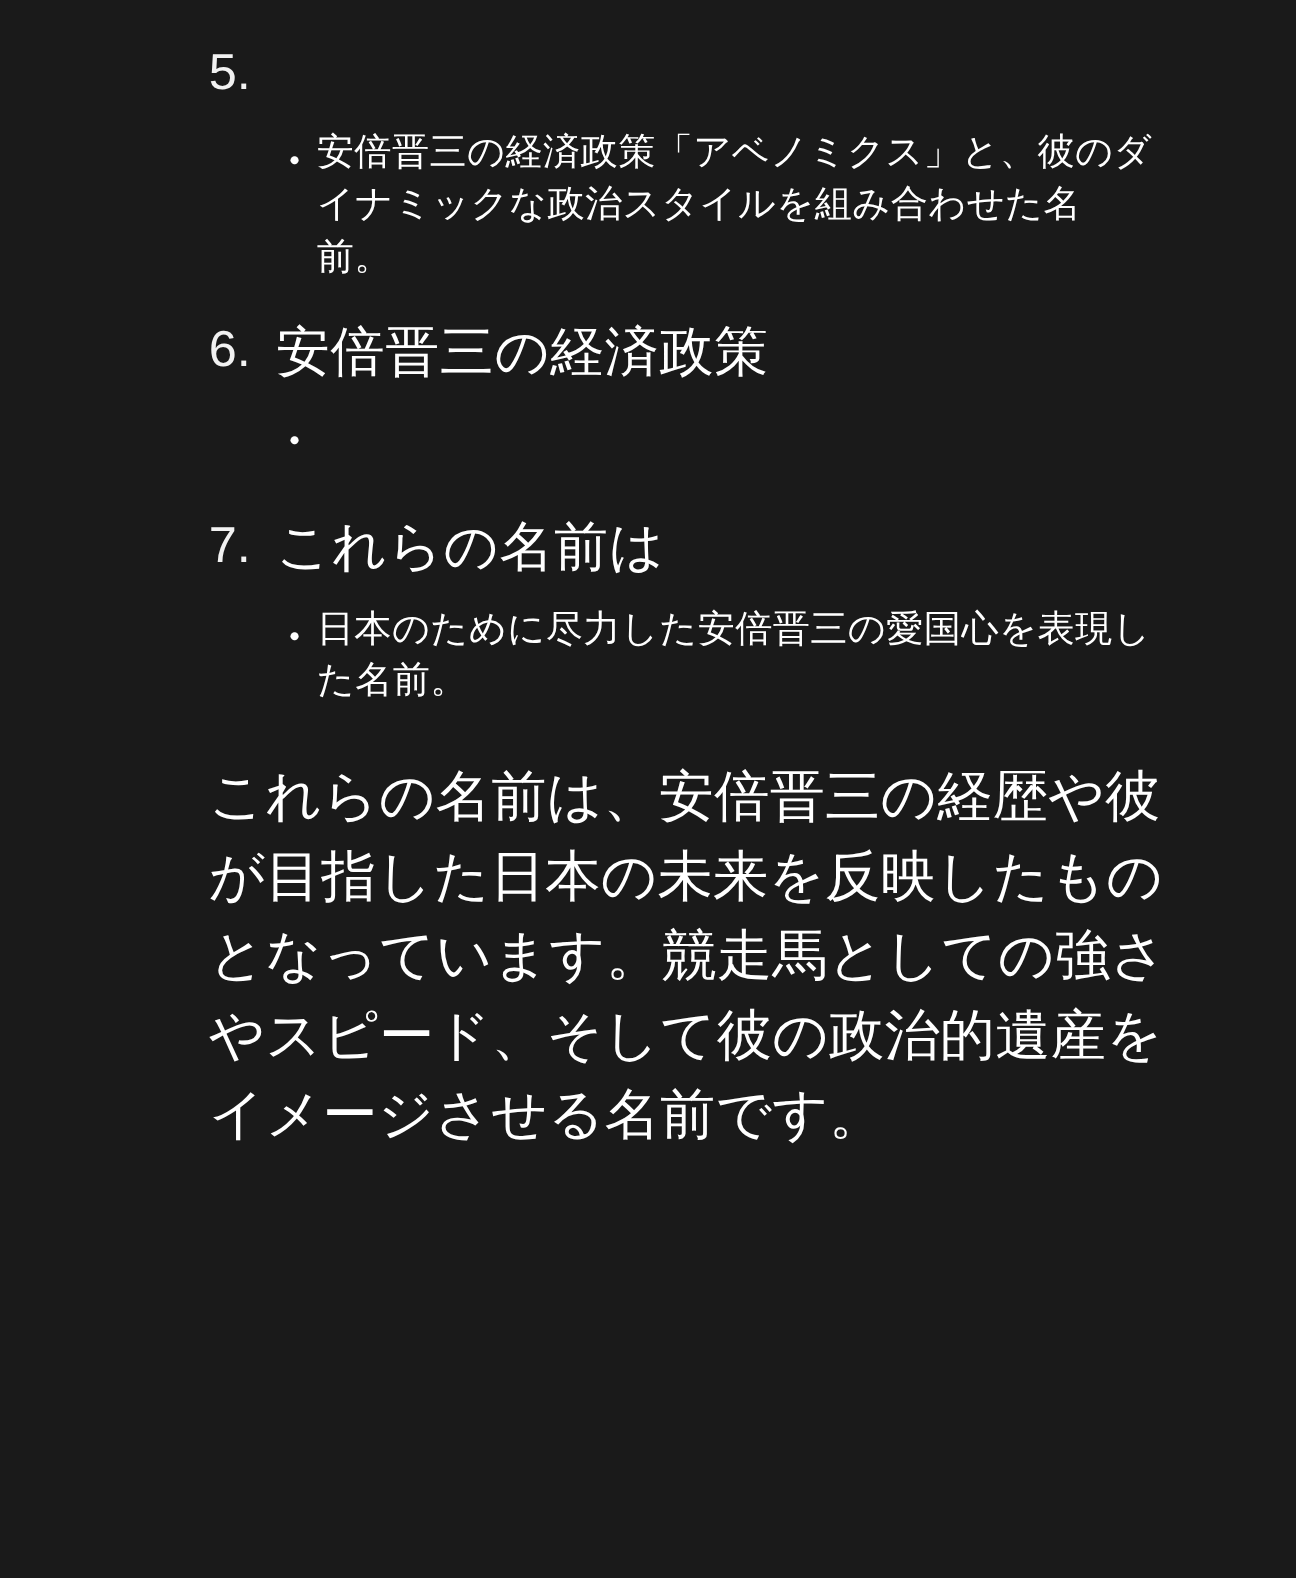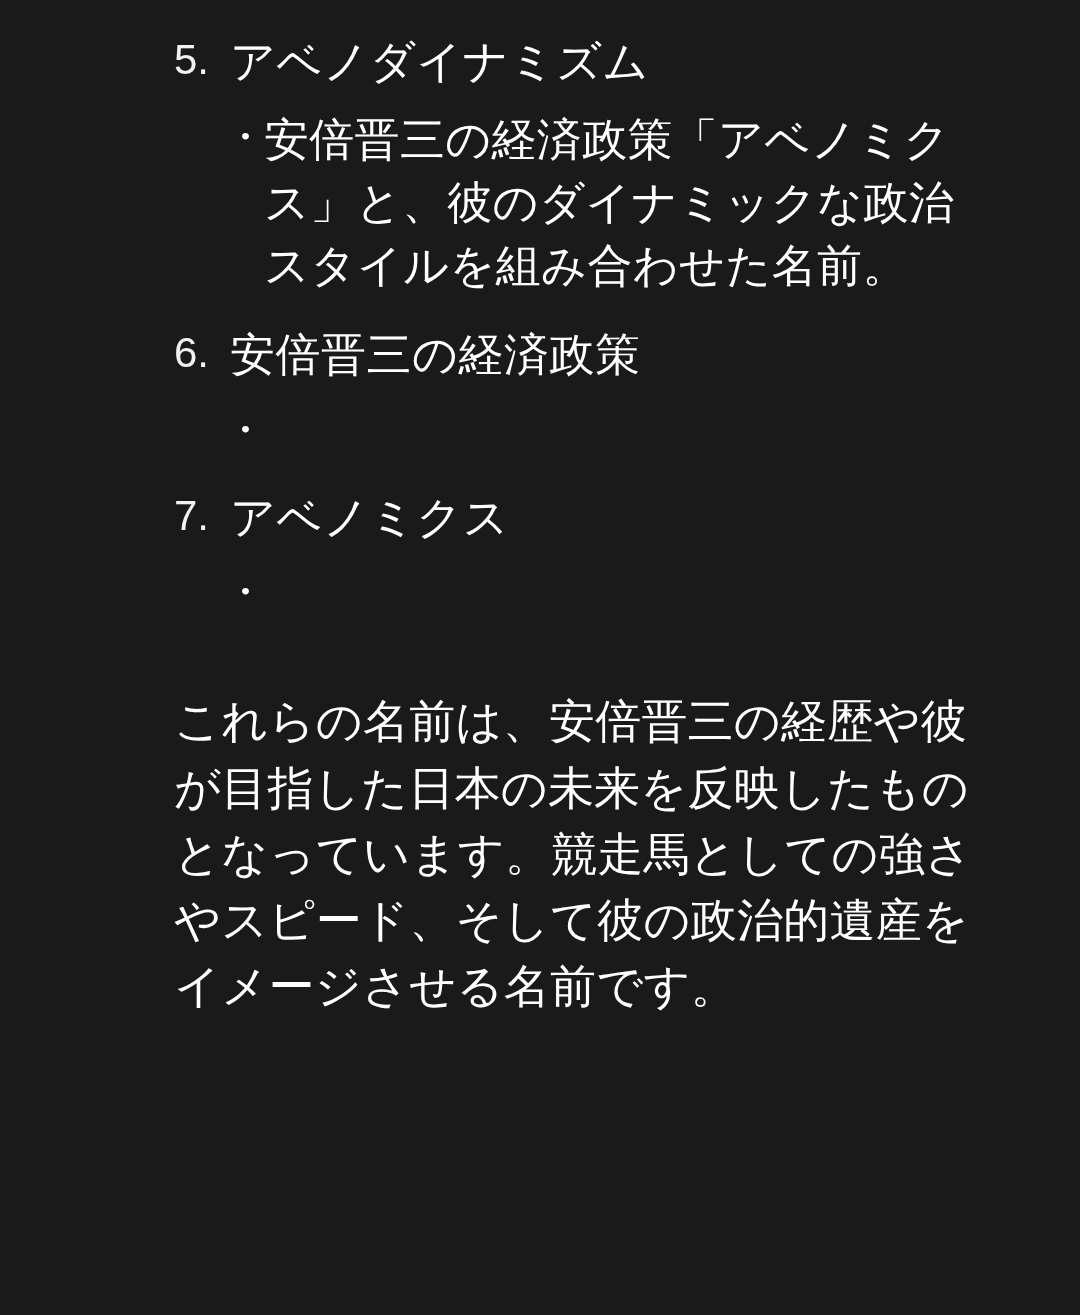"アベノダイナミズム" span.item-title { html: <span>アベノダイナミズム</span> -> none }
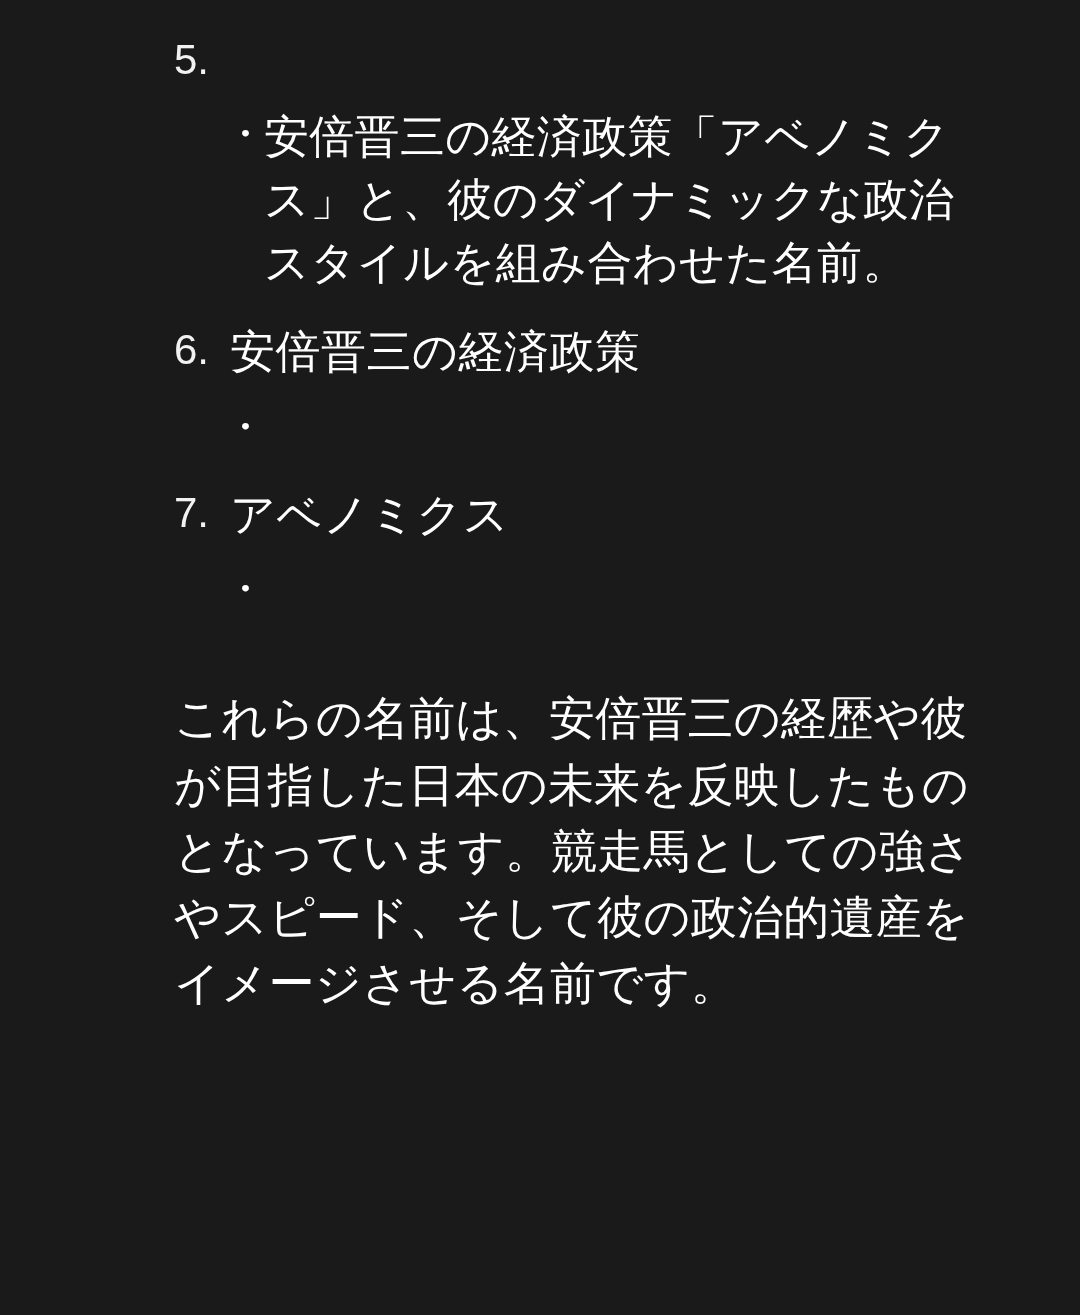"安倍晋三の経済政策「アベノミクス」と、彼のダイナミックな政治スタイルを組み合わせ" .bullet-text { font-size: 45px -> 31px }
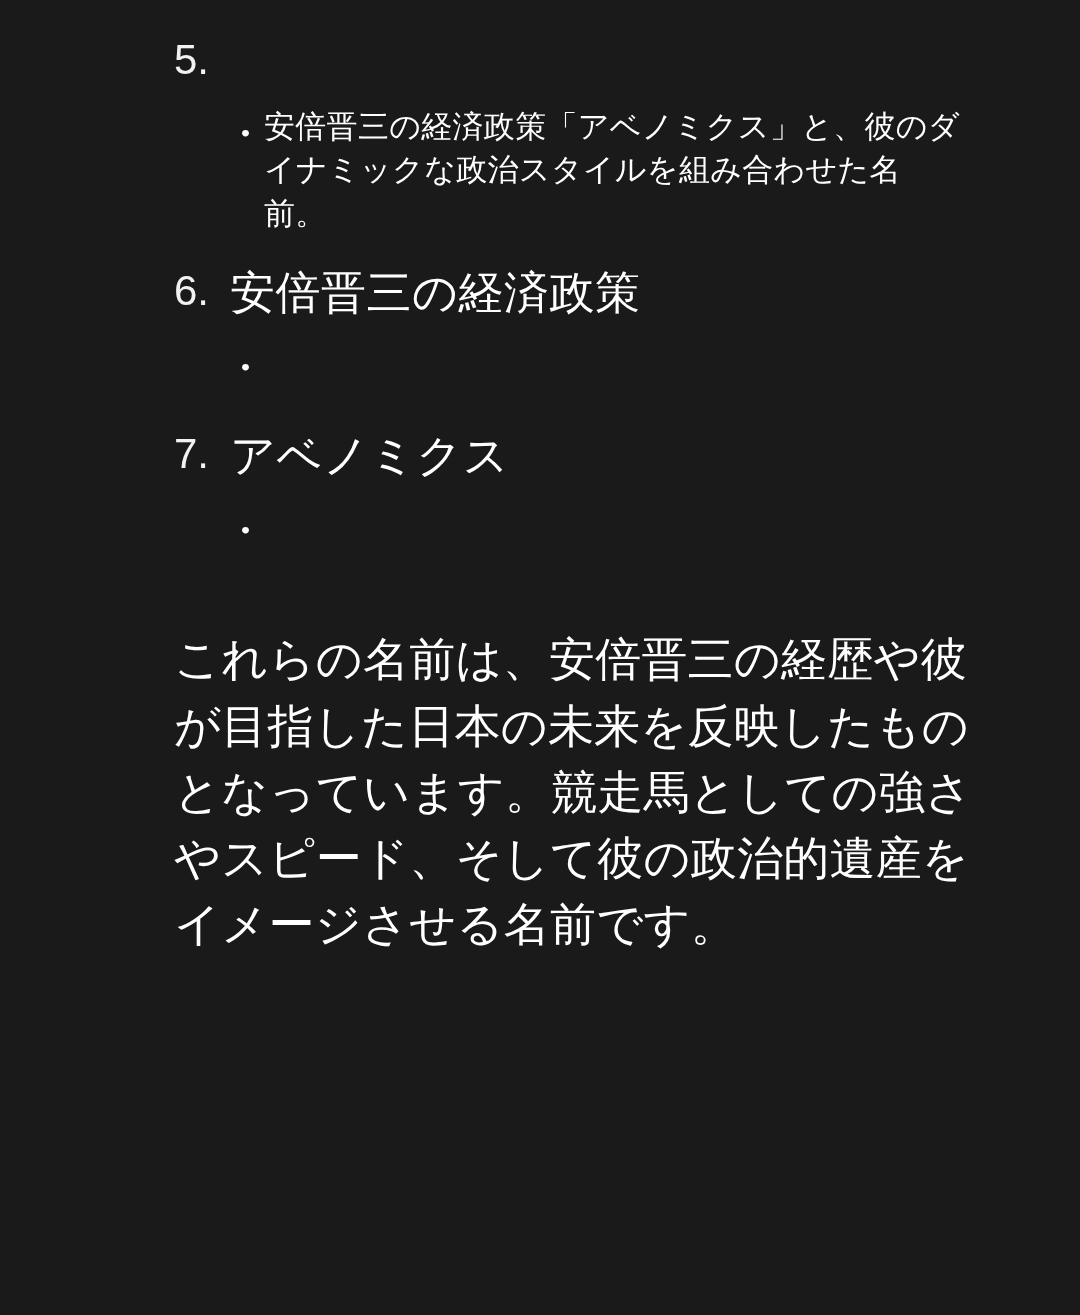"アベノミクス" span.item-title { text: アベノミクス -> これらの名前は }
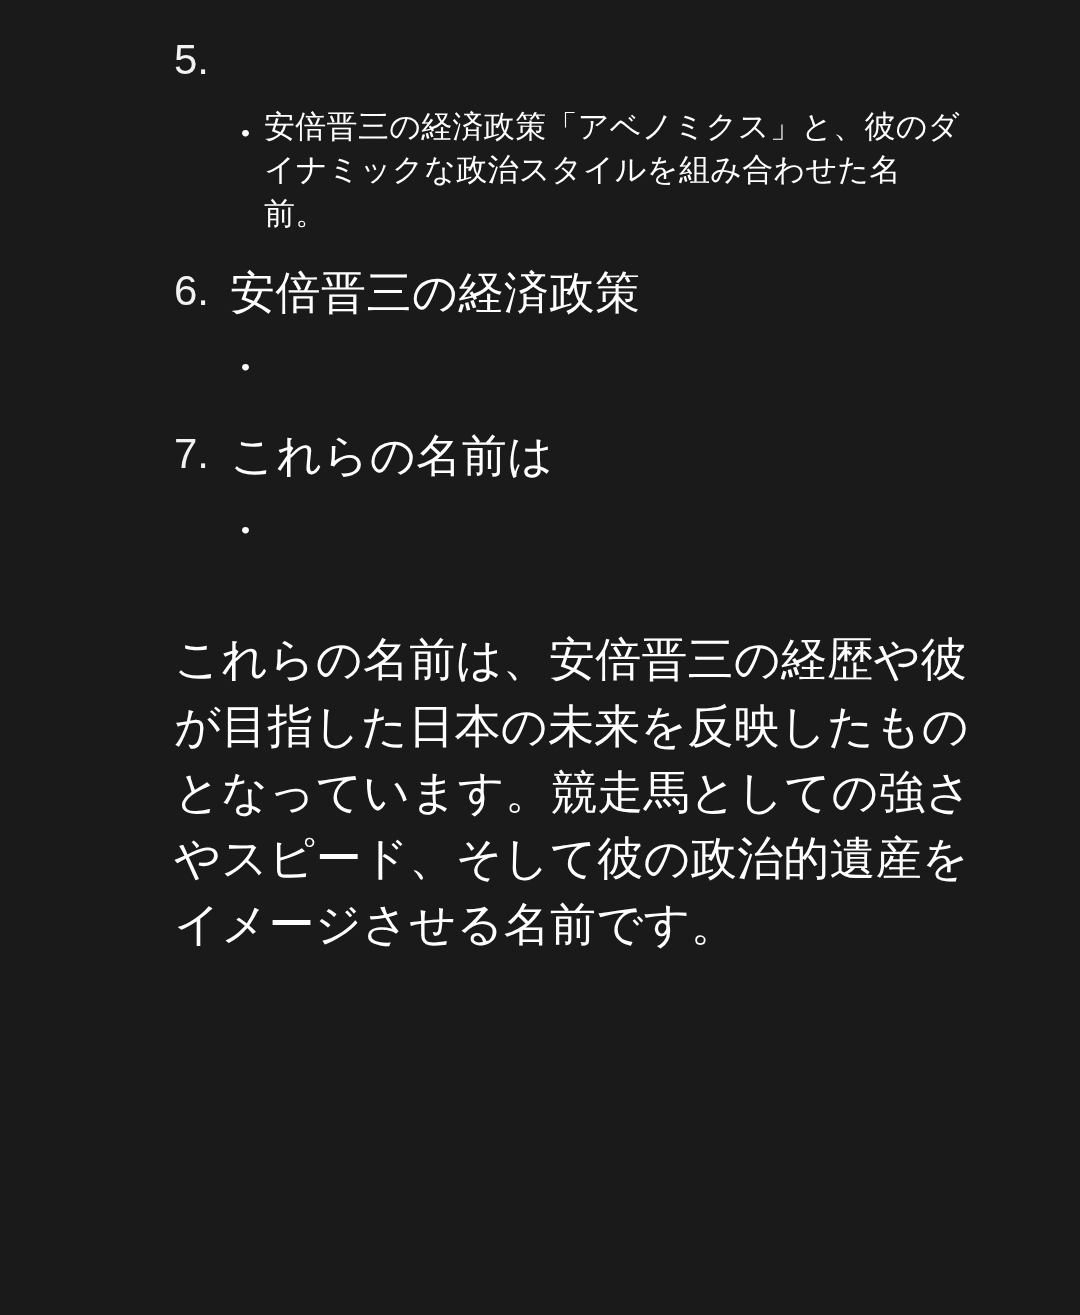"日本のために尽力した安倍晋三の愛国心を表現した名前。" span.bullet-text { html: none -> <span>日本のために尽力した安倍晋三の愛国心を表現した名前。</span> }
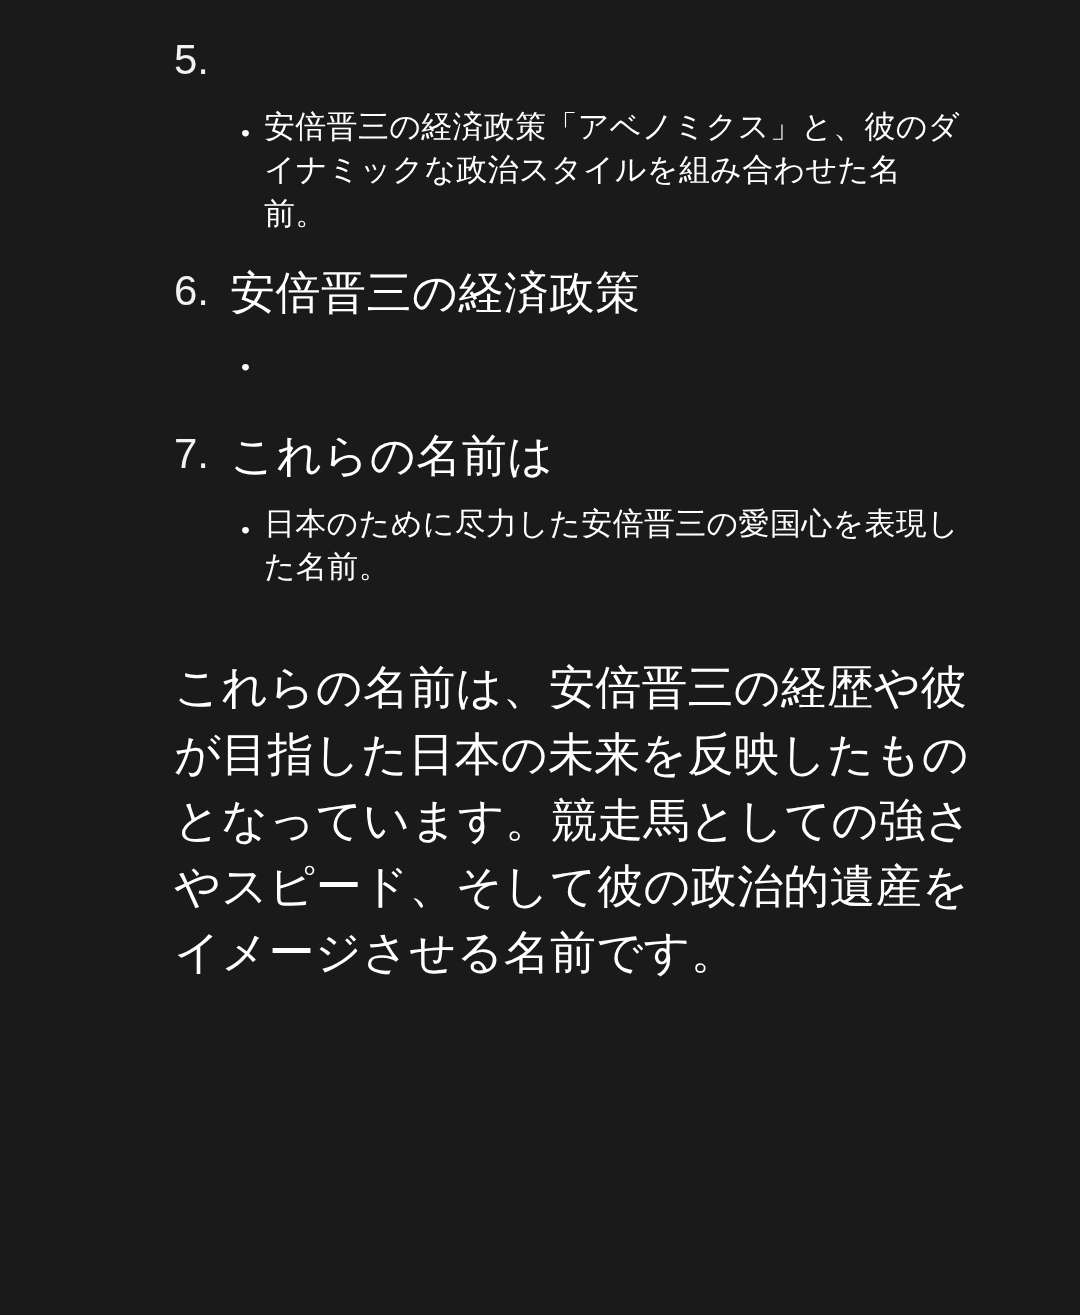"これらの名前は、安倍晋三の経歴や彼が目指した日本の未来を反映したものとなっていま" .closing-paragraph { margin-top: 66px -> 42px }
